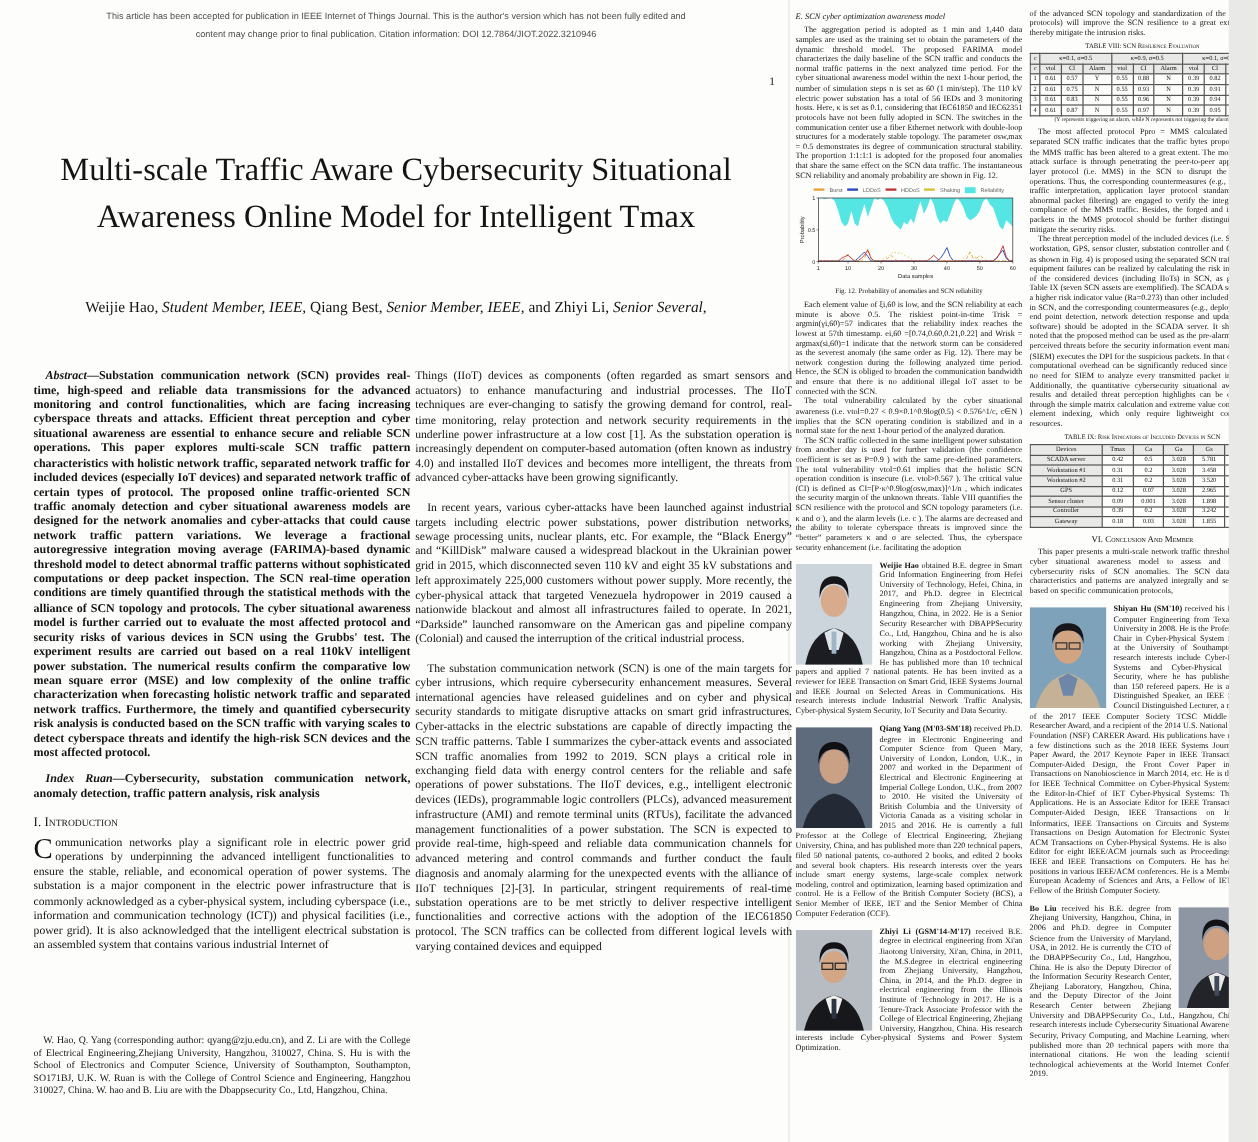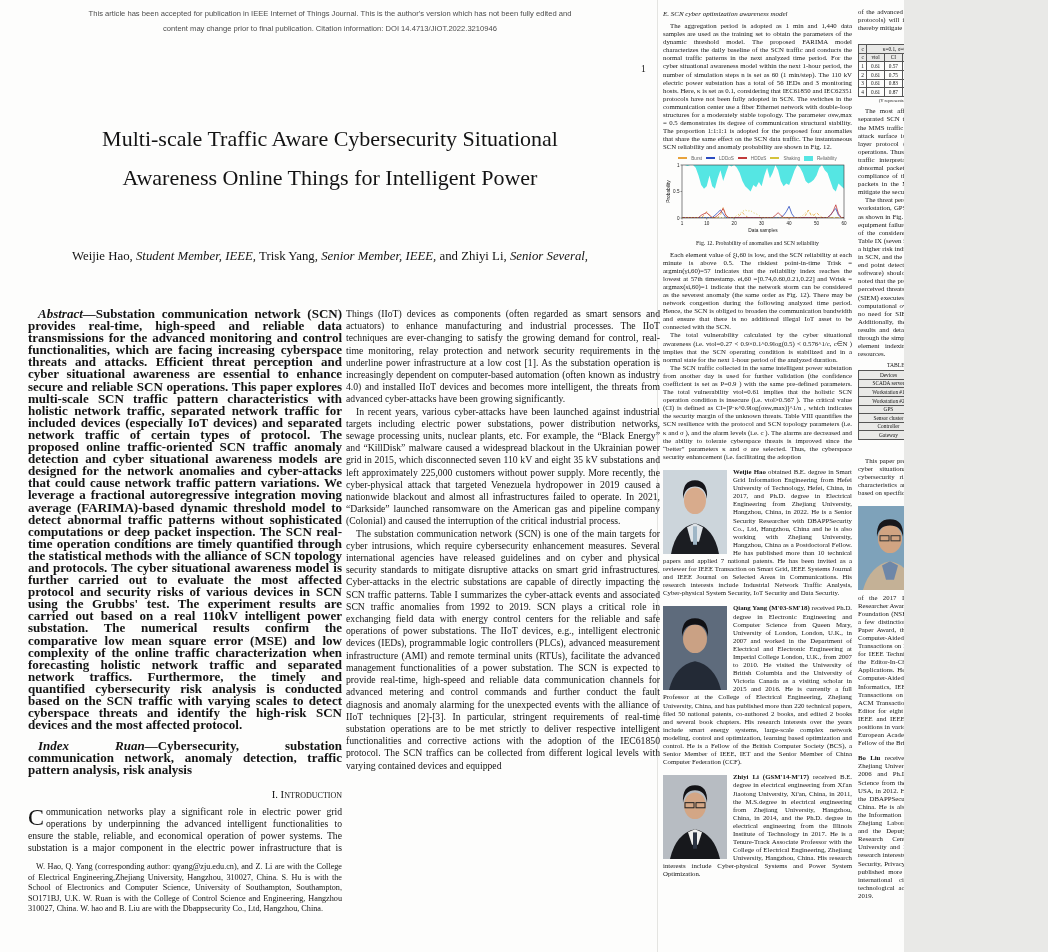"This article has been accepted" .canvas { width: 904px -> 1024px }
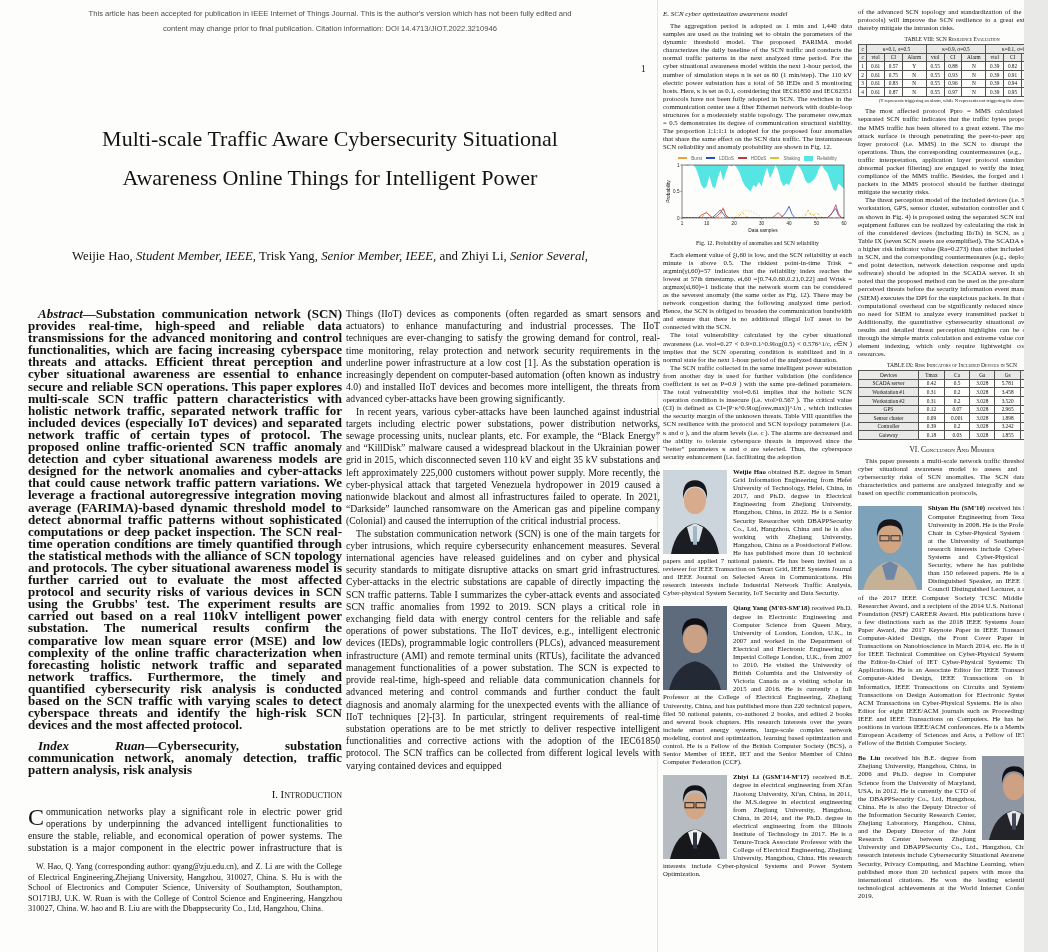"content may change prior to" div { text: 14.4713/JIOT.2022.3210946 -> 12.7864/JIOT.2022.3210946 }
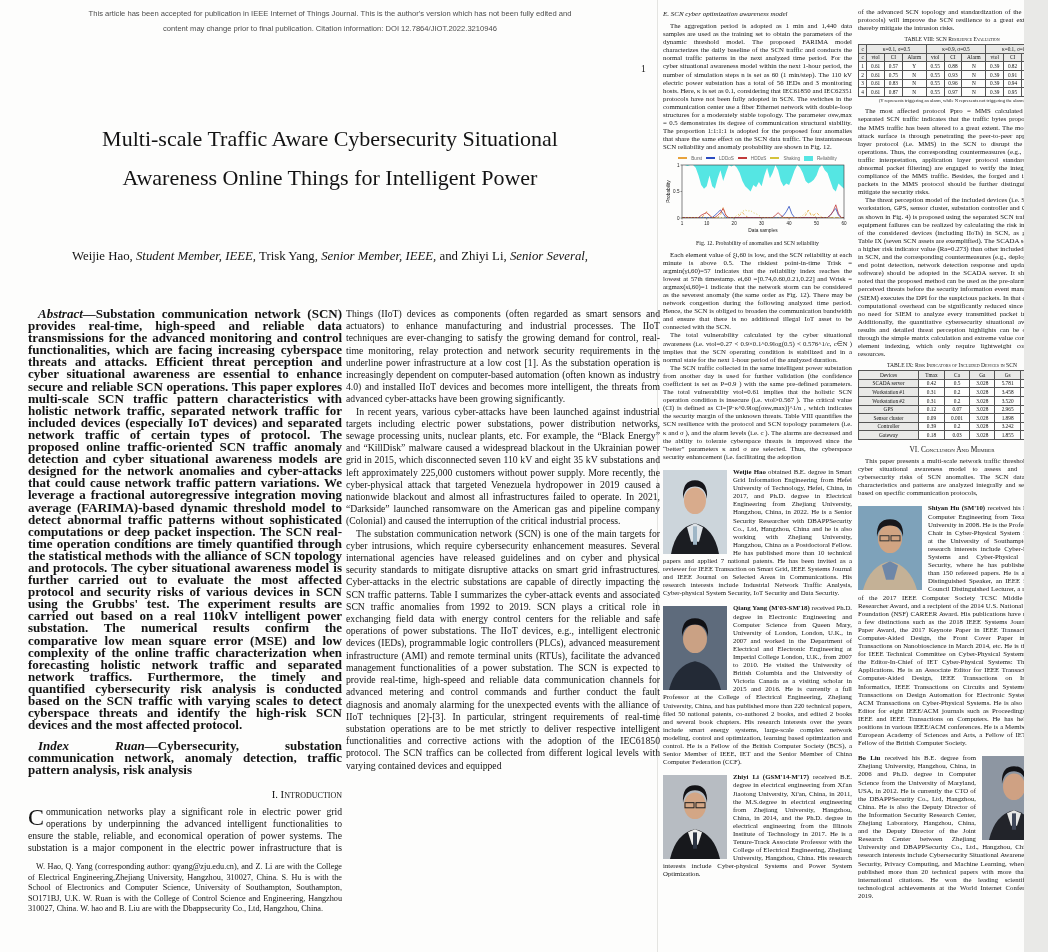"Multi-scale Traffic Aware Cybersecurity" .title { font-size: 22px -> 27px }
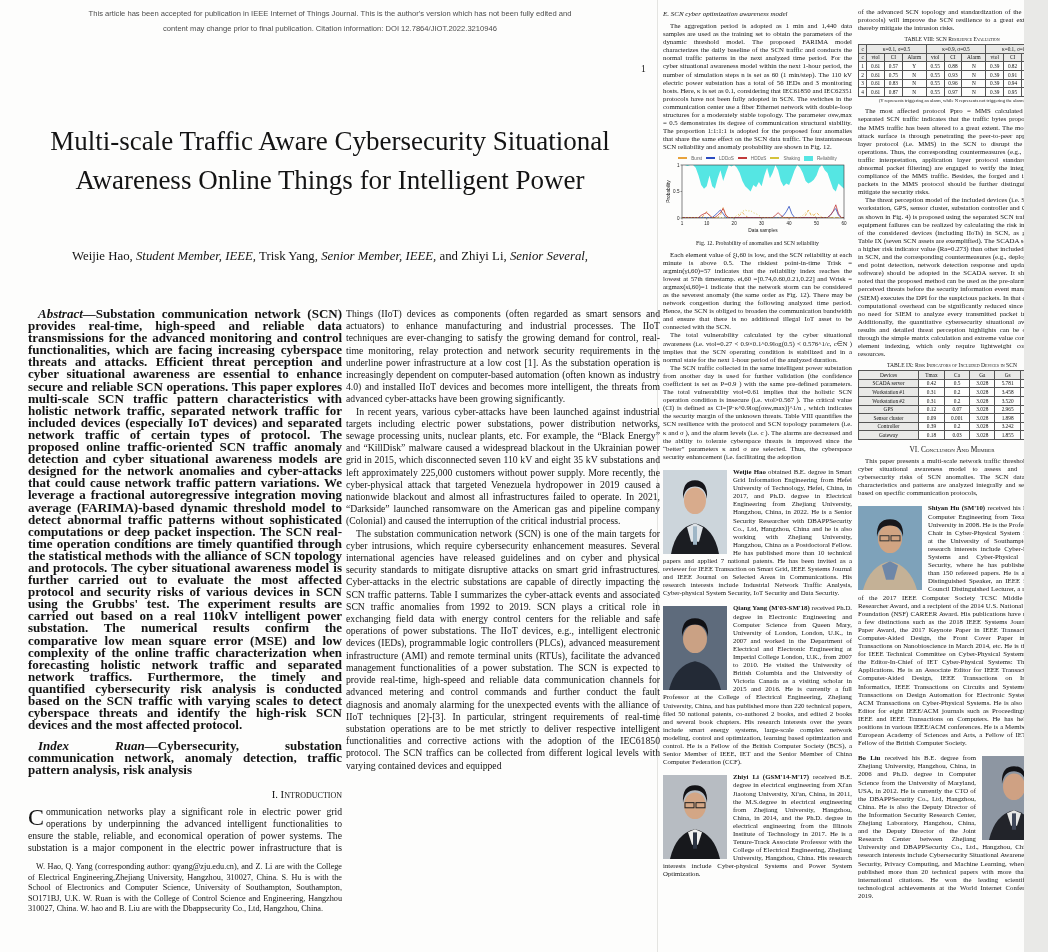"Awareness Online Things for Intelligent" span { text: Things for Intelligent Power -> Model for Intelligent Tmax }
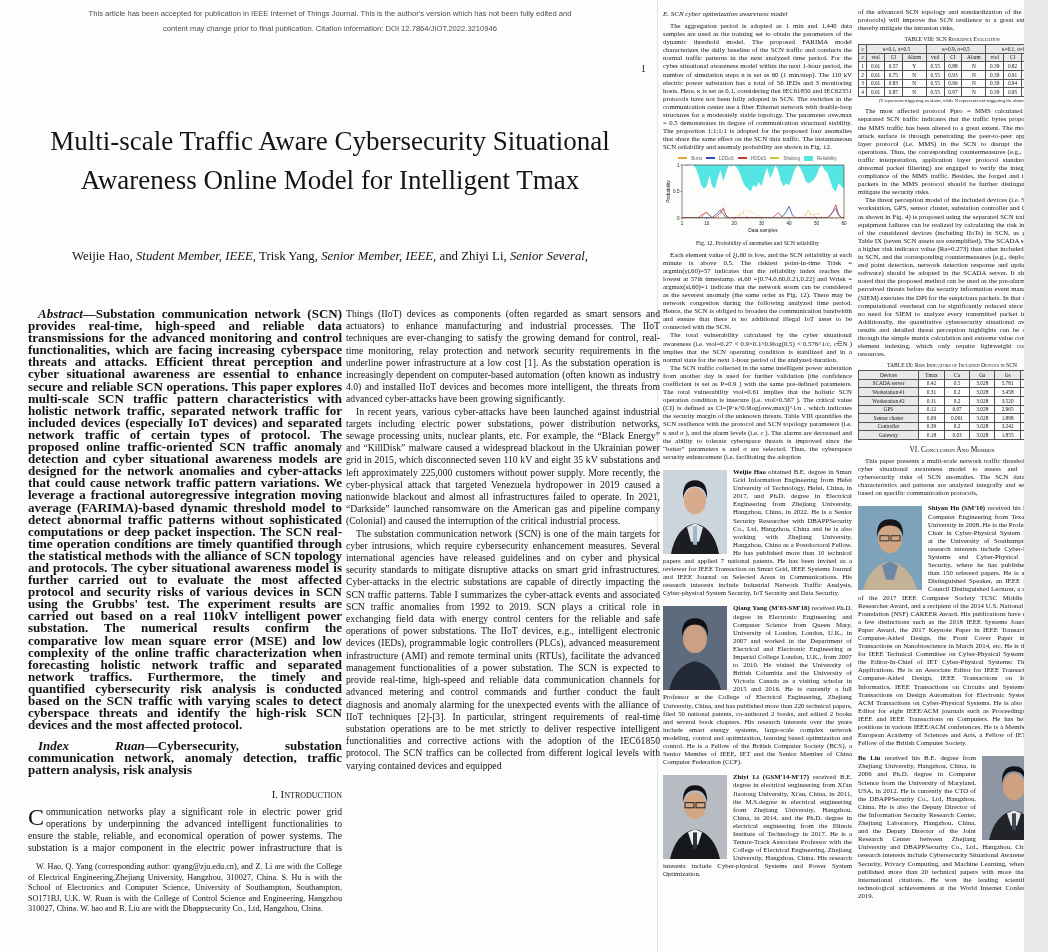"Trisk Yang," span { text: Trisk Yang -> Qiang Best }
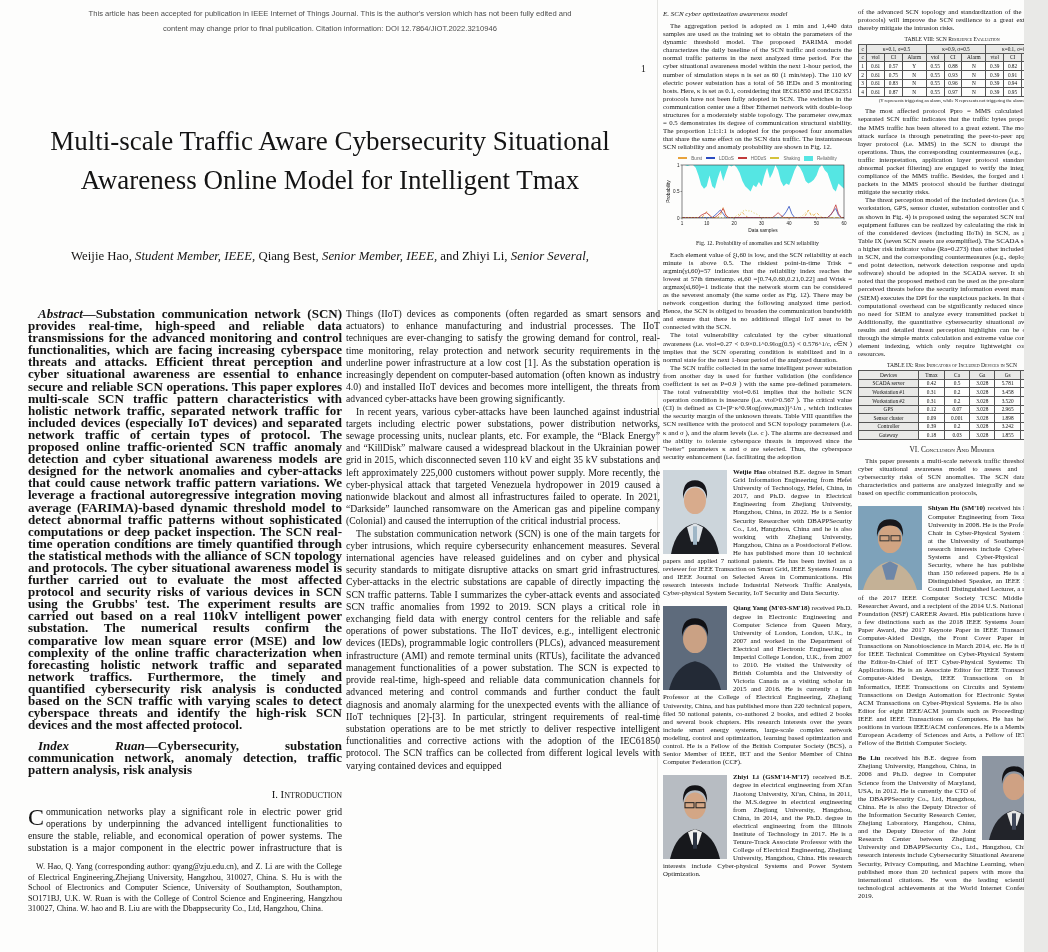"Abstract—Substation communication" .abstract,.indexterms { font-size: 13px -> 10px }
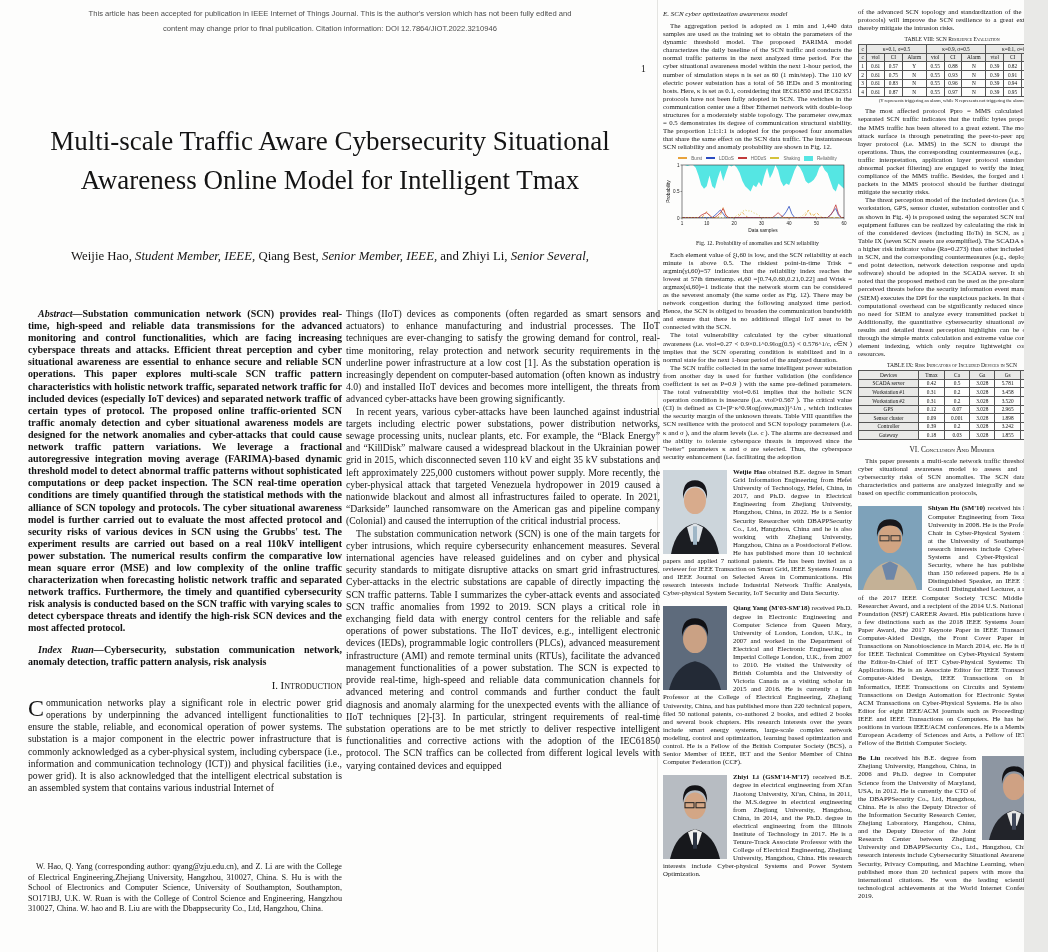"In recent years, various cyber-attacks" .indent { margin-top: none -> 12px }
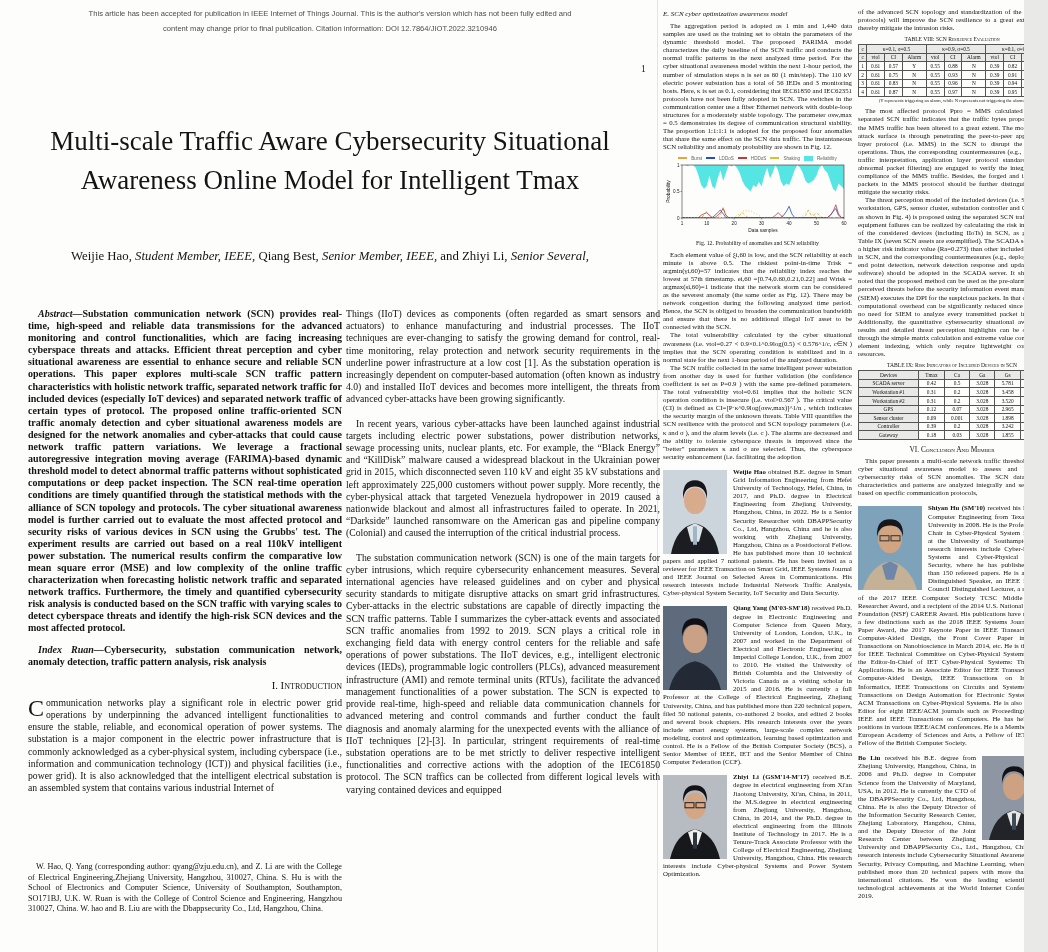"I. Introduction" .sec-head { text-align: right -> left }
